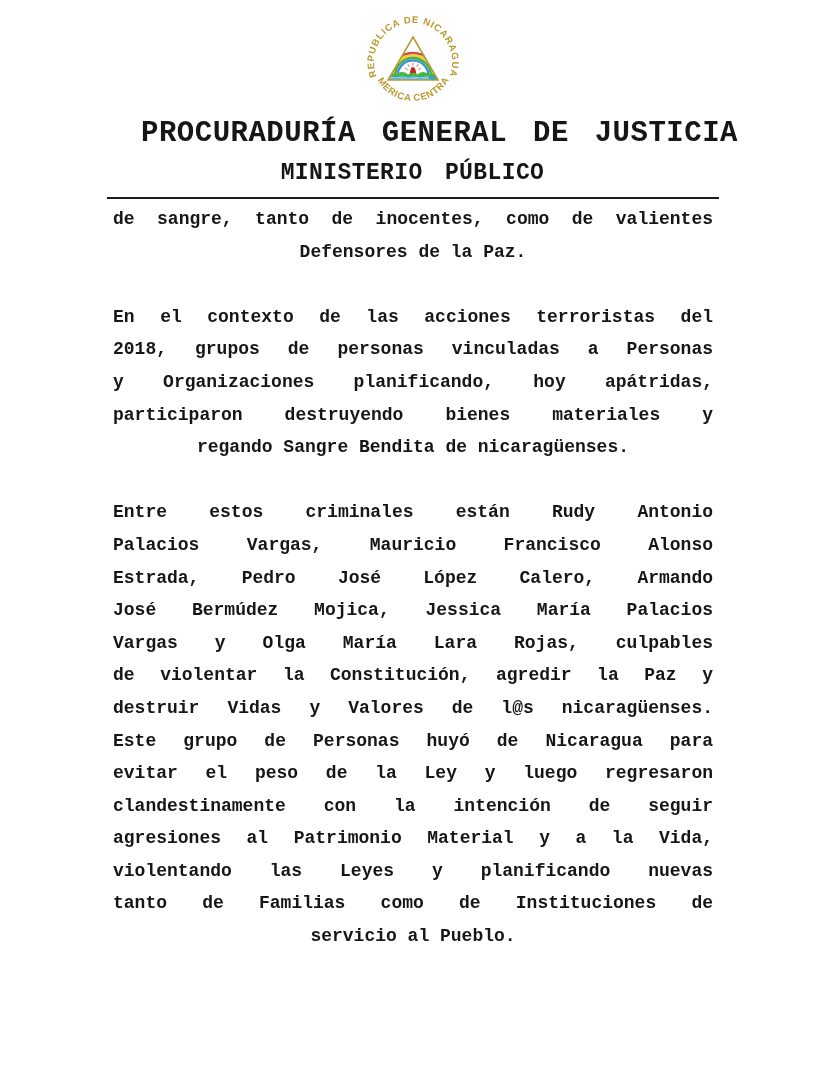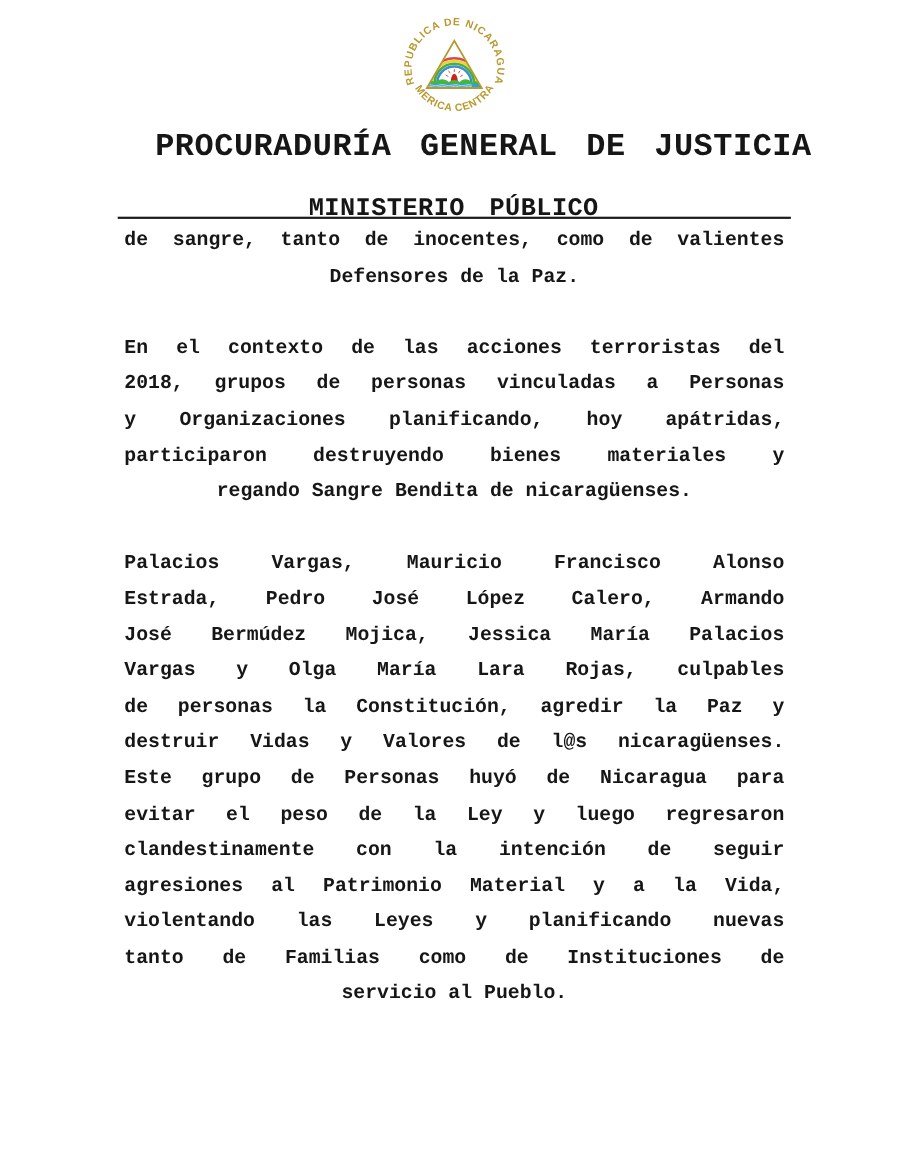"MINISTERIO PÚBLICO" .subtitle { top: 176px -> 160px }
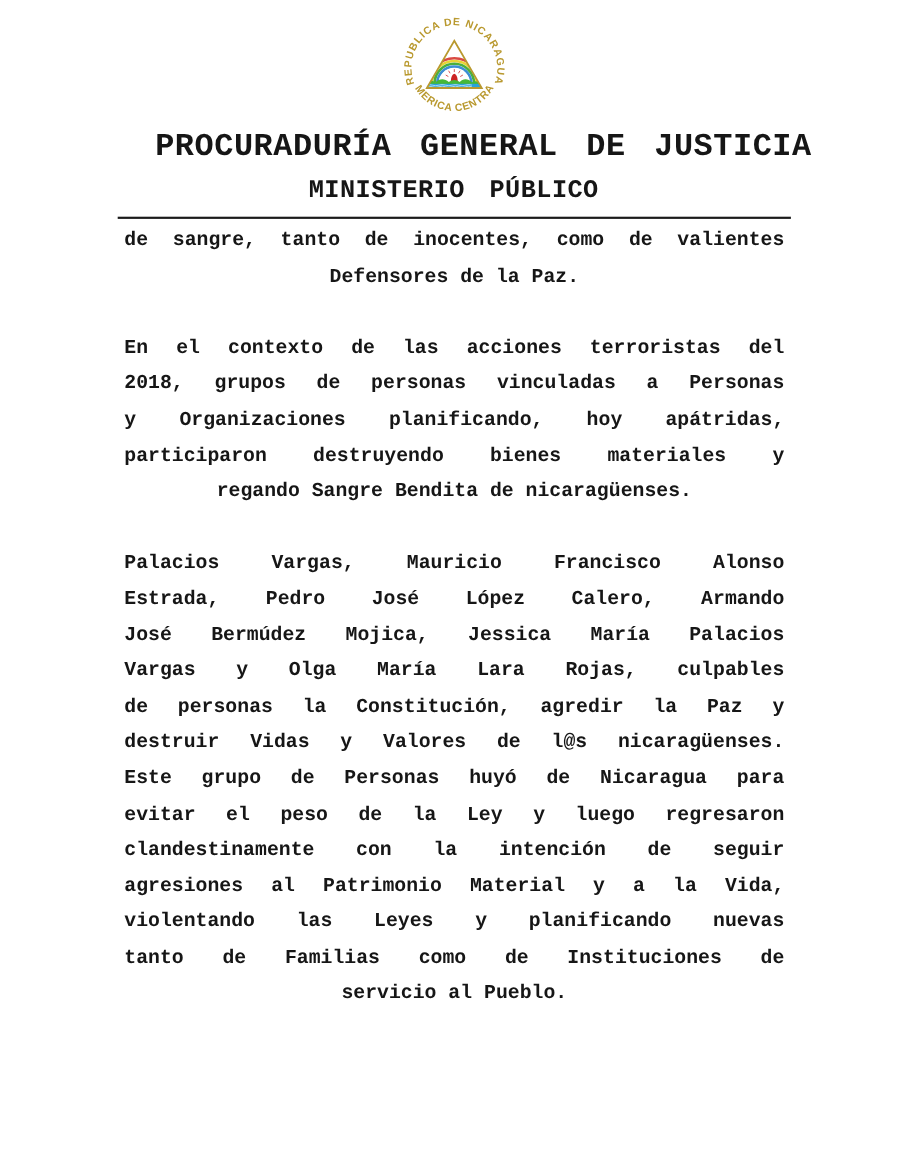"Entre estos criminales están Rudy" div.line { html: none -> <div>Entre estos criminales están Rudy Antonio</div> }
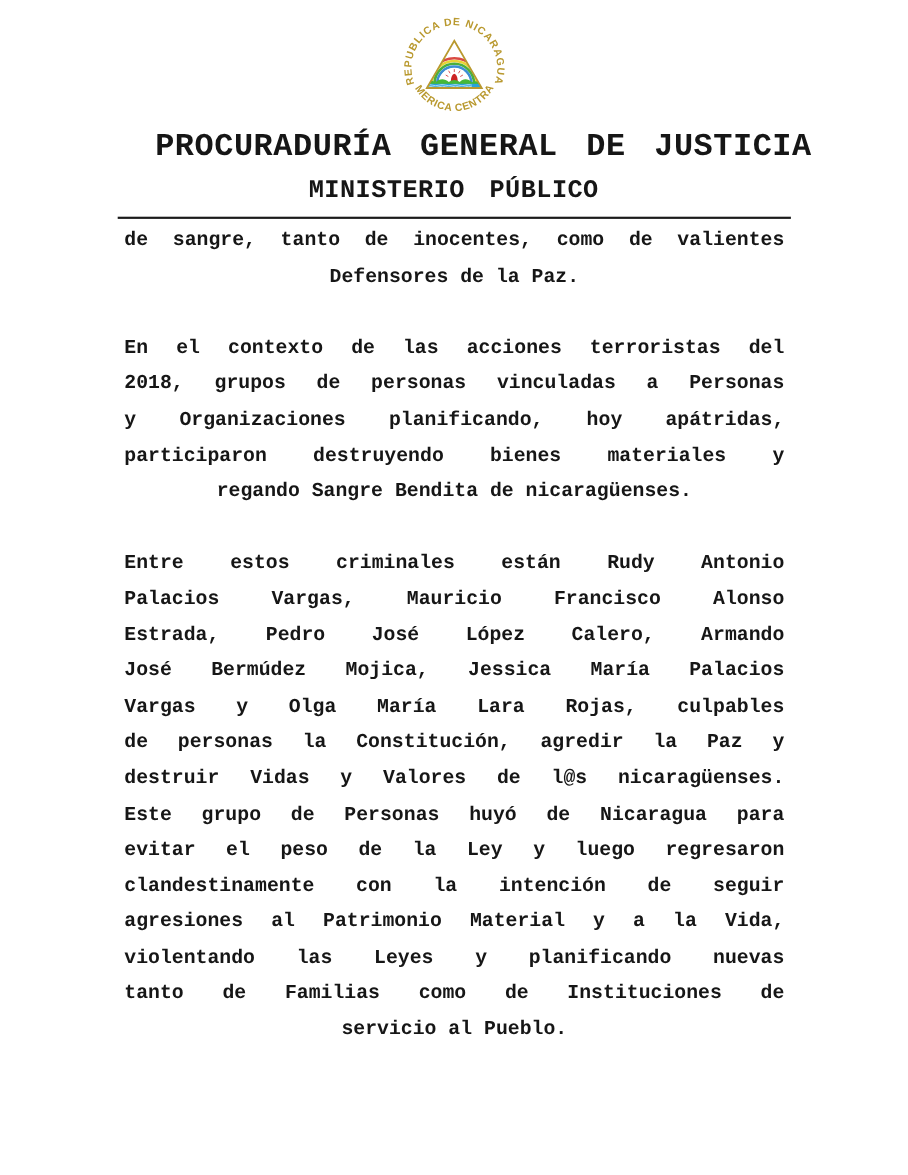"de personas la Constitución, agredir" div.line { text: personas -> violentar }
